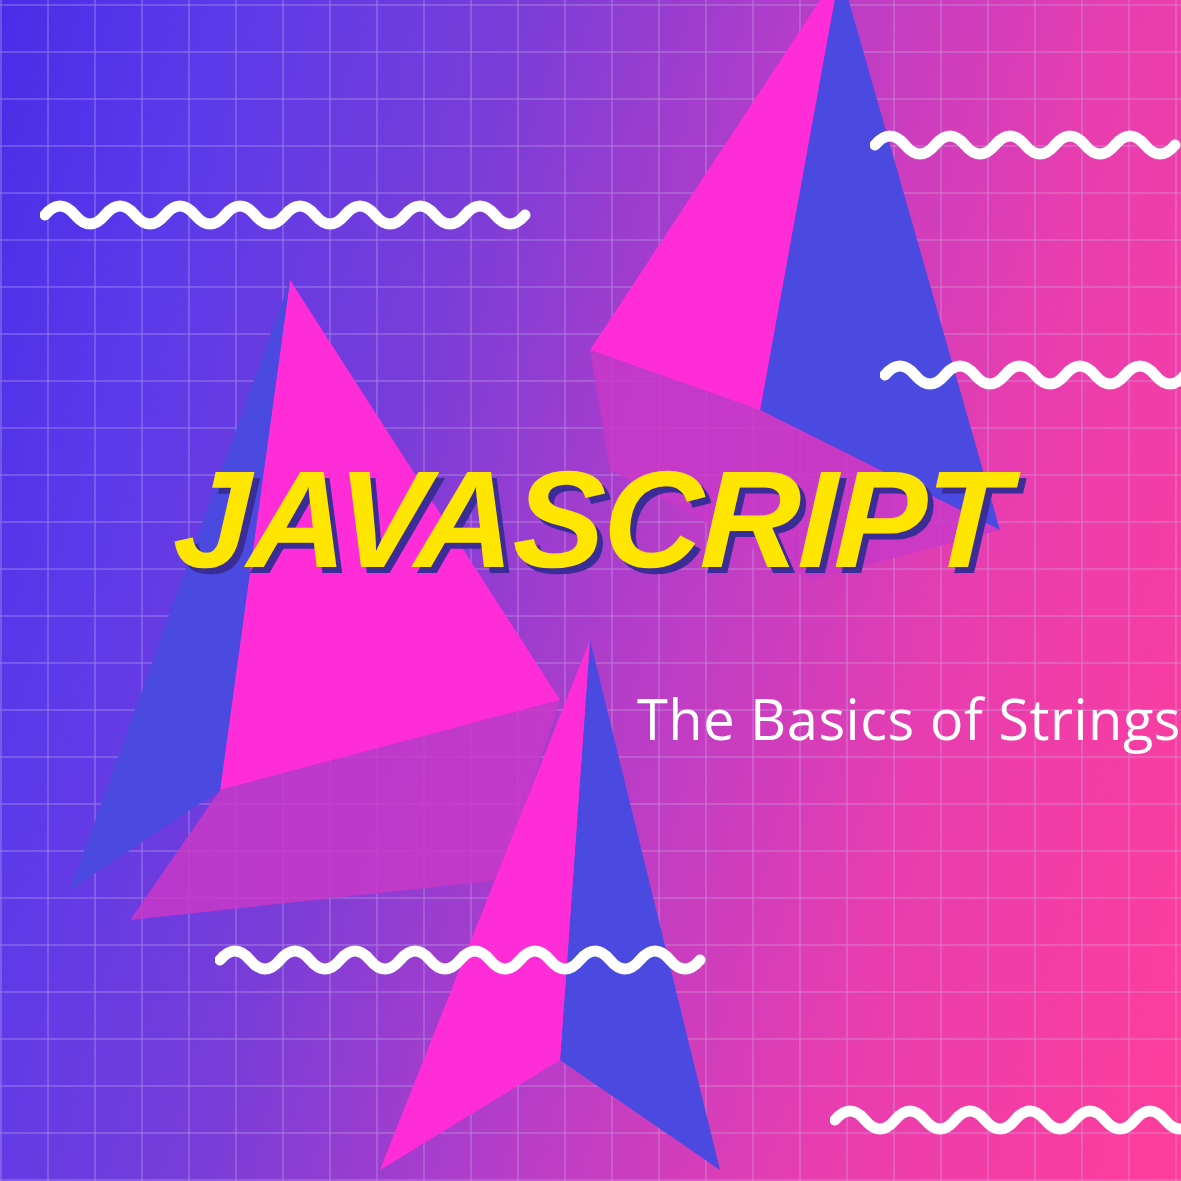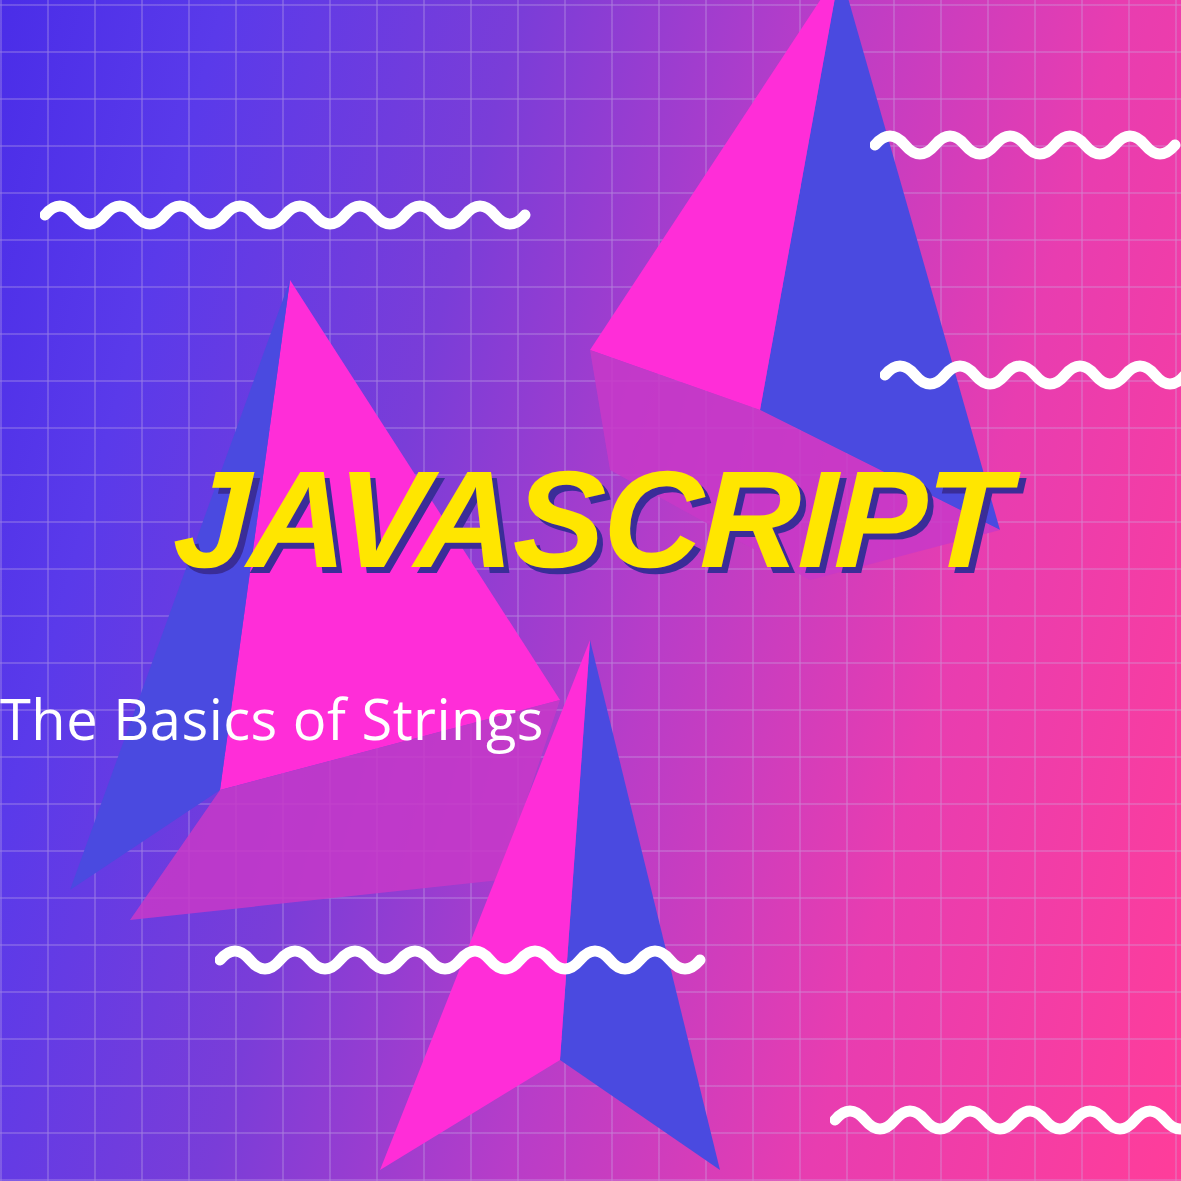"The Basics of Strings" .subtitle { text-align: left -> right }
